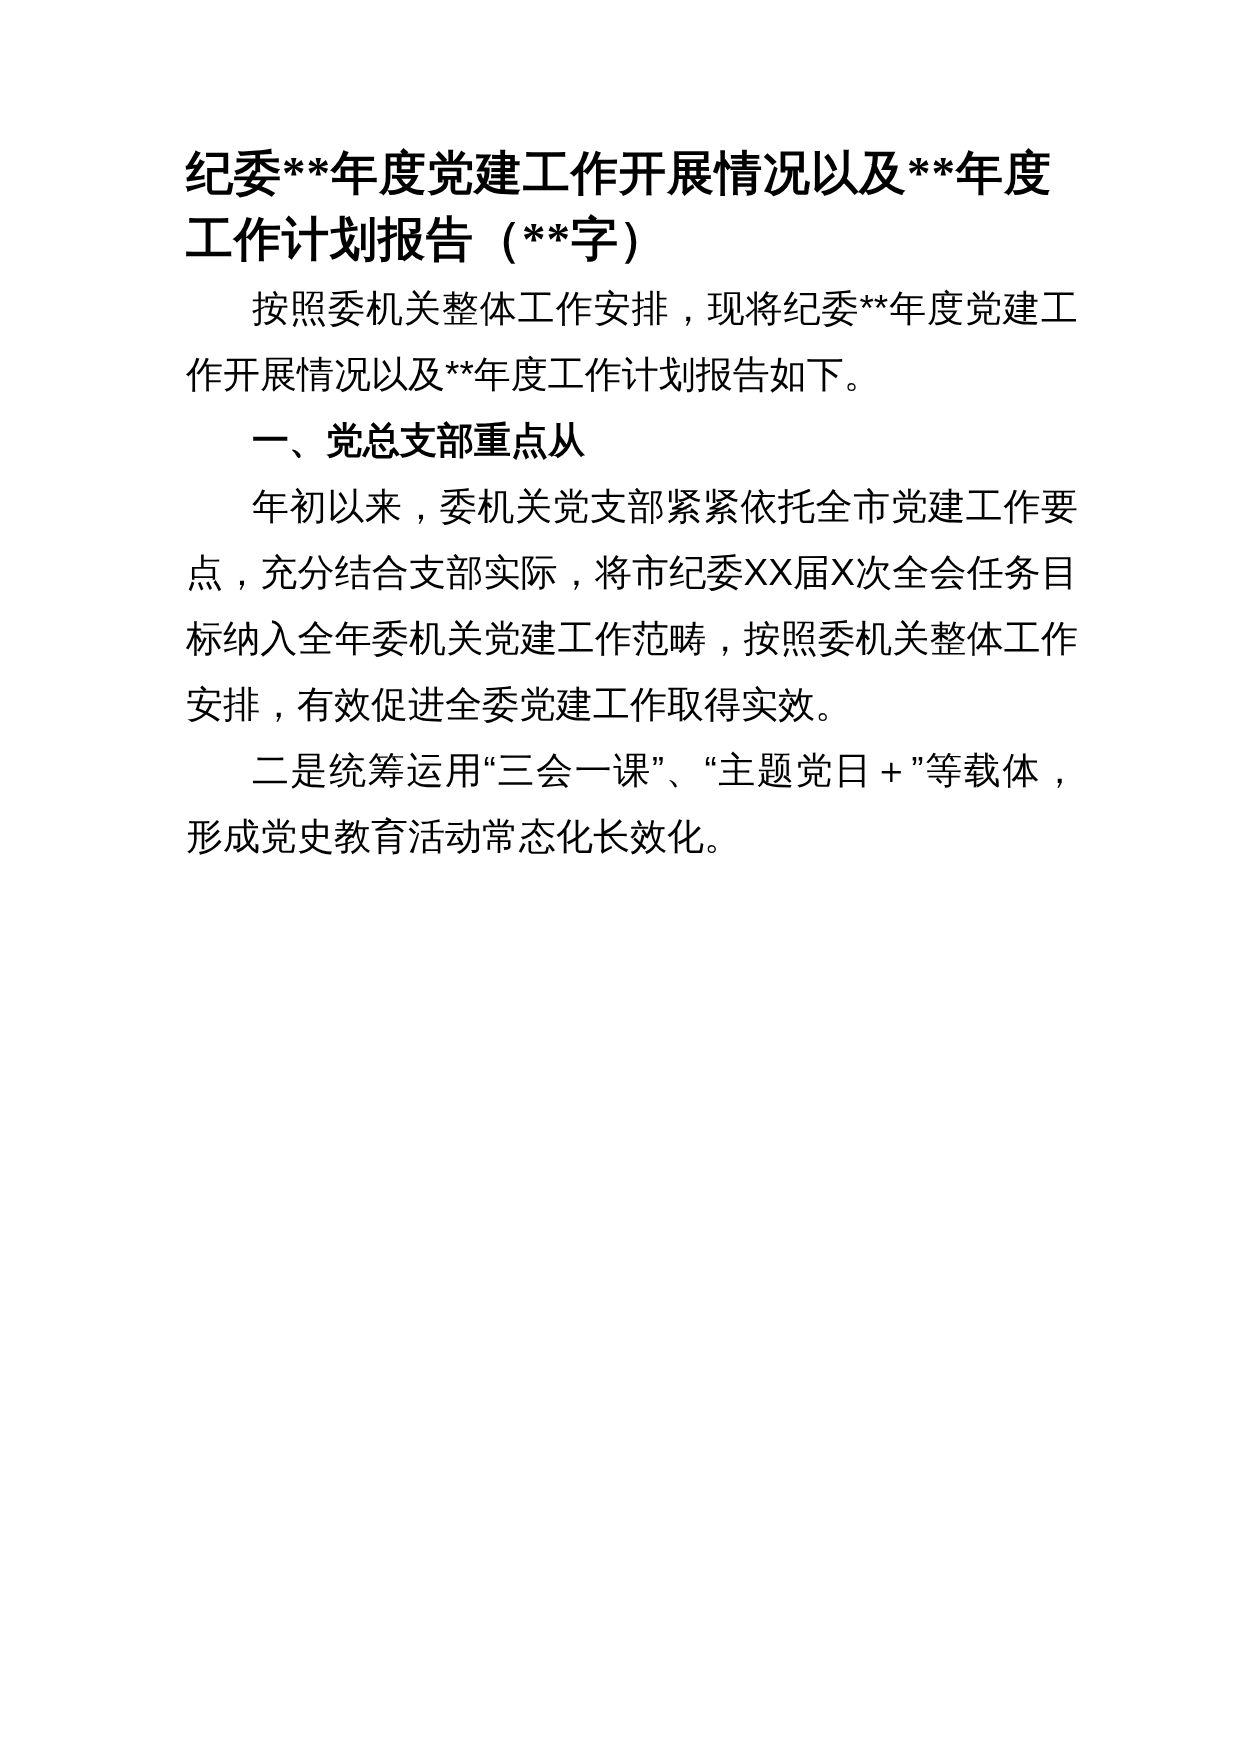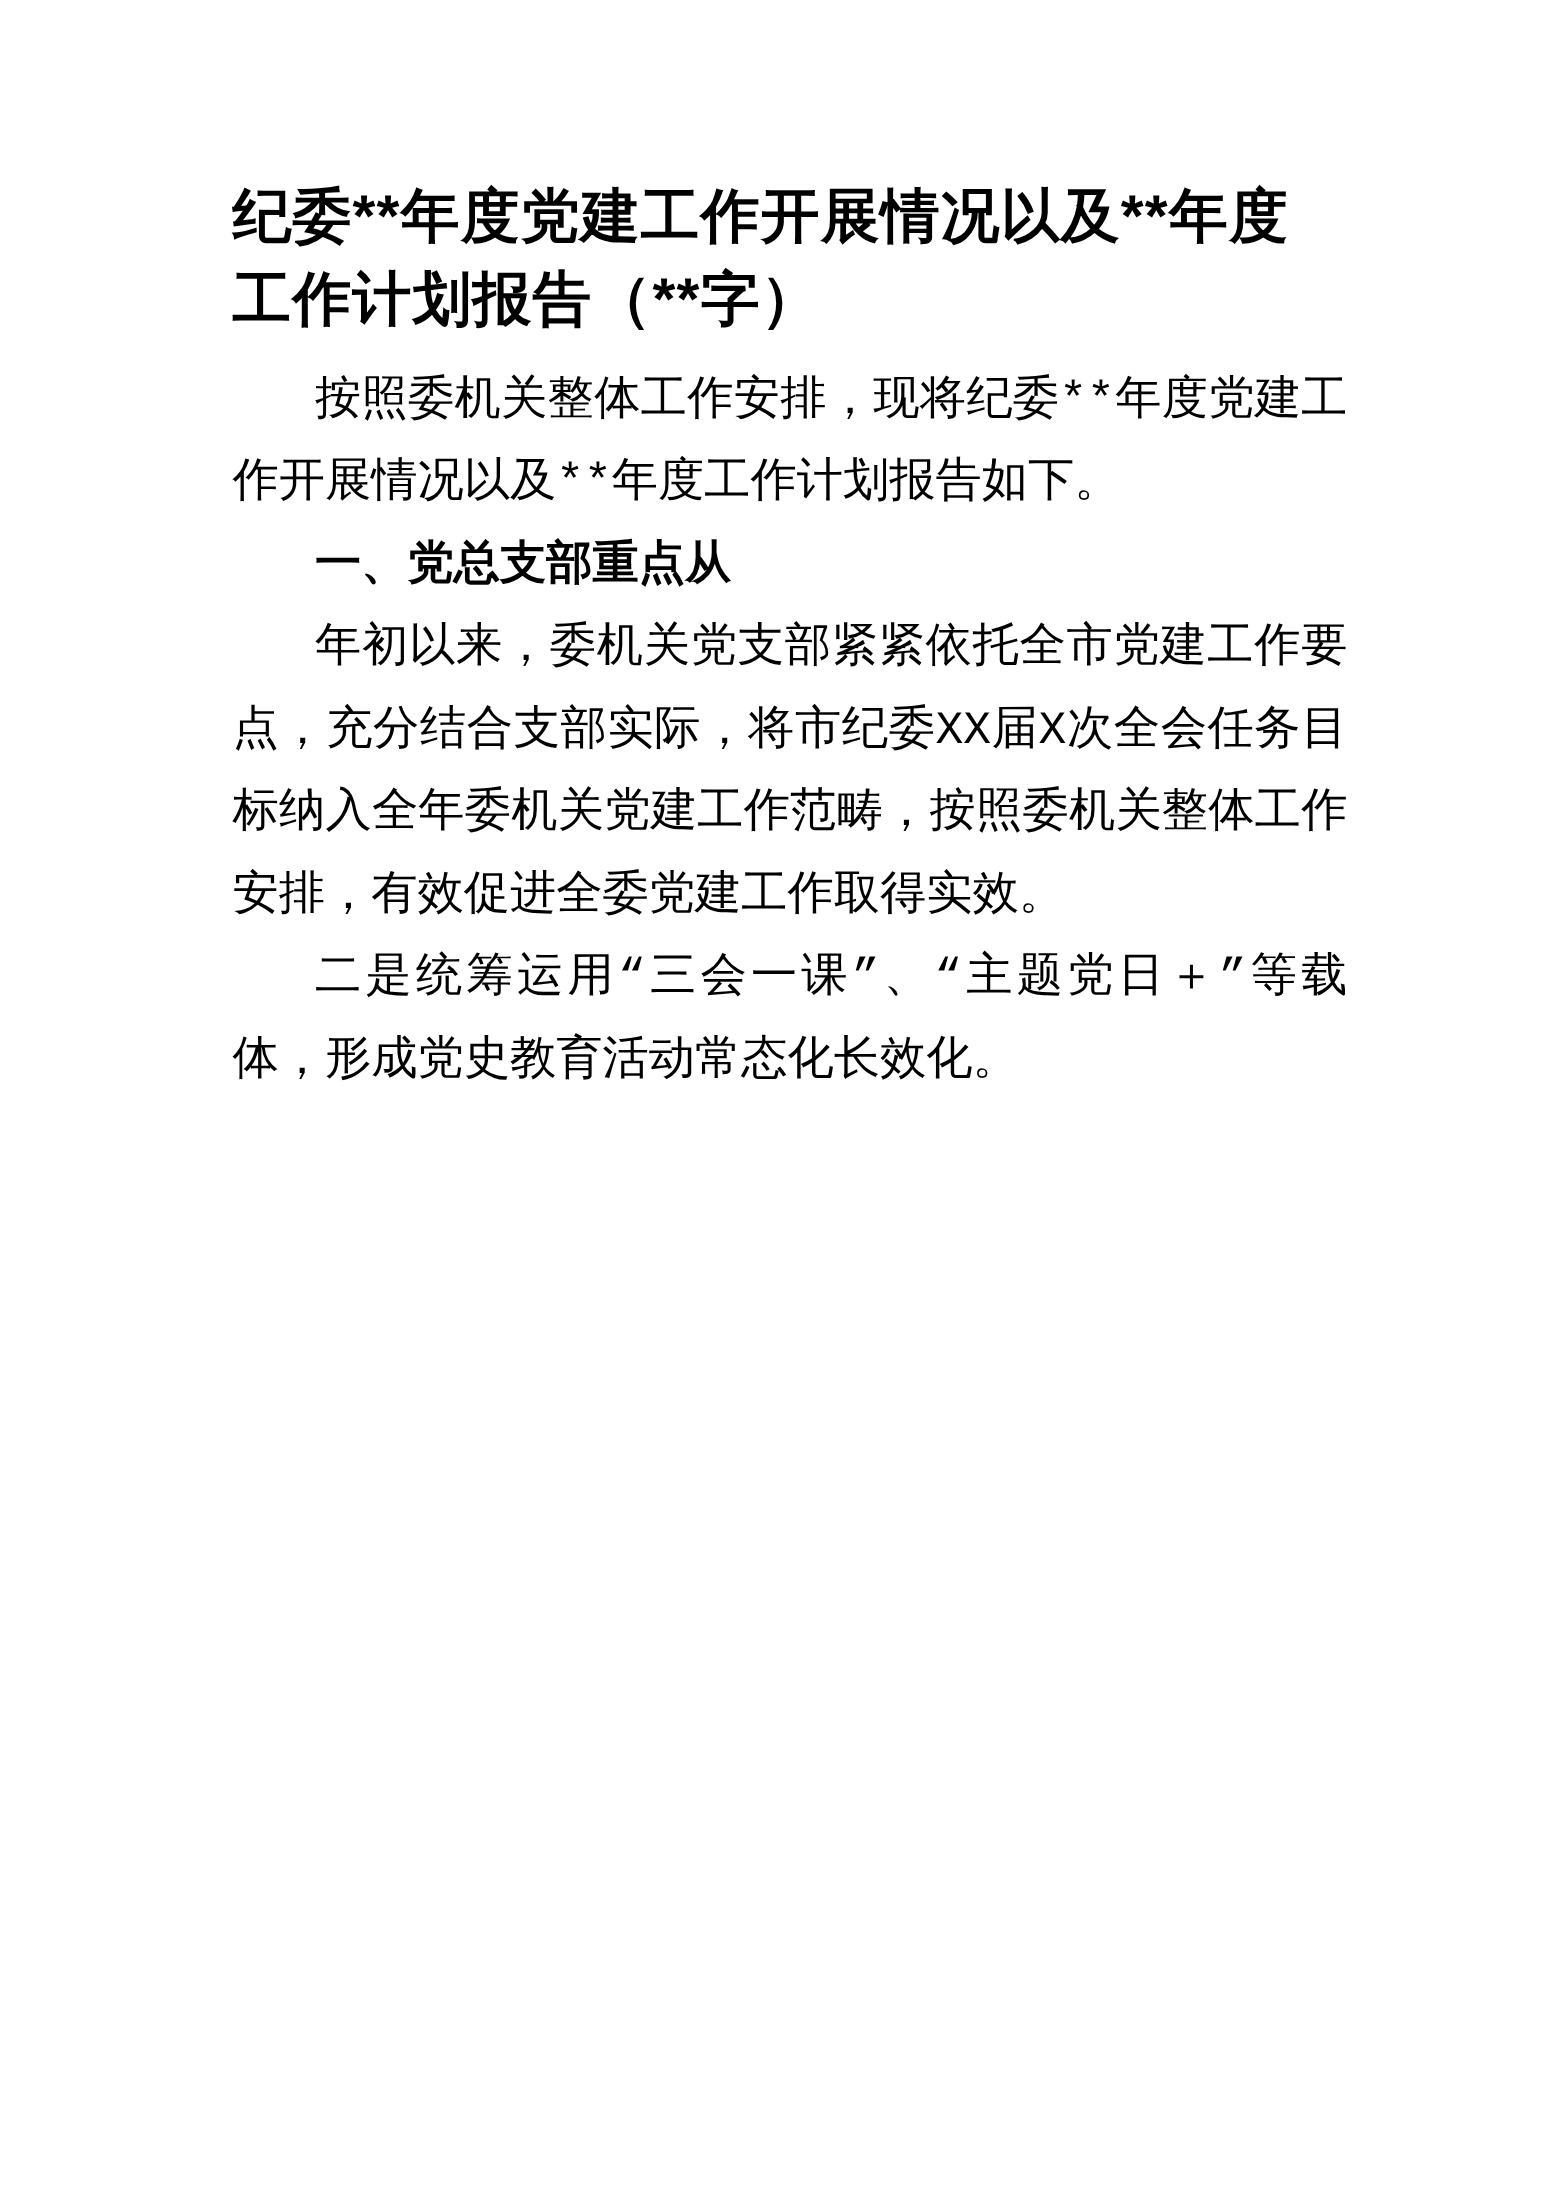"纪委**年度党建工作开展情况以及**年度工作计划报告（**字）" .doc-title { font-family: none -> Liberation Serif, serif; margin: 0 0 16px 0 -> 0 0 4px 0 }
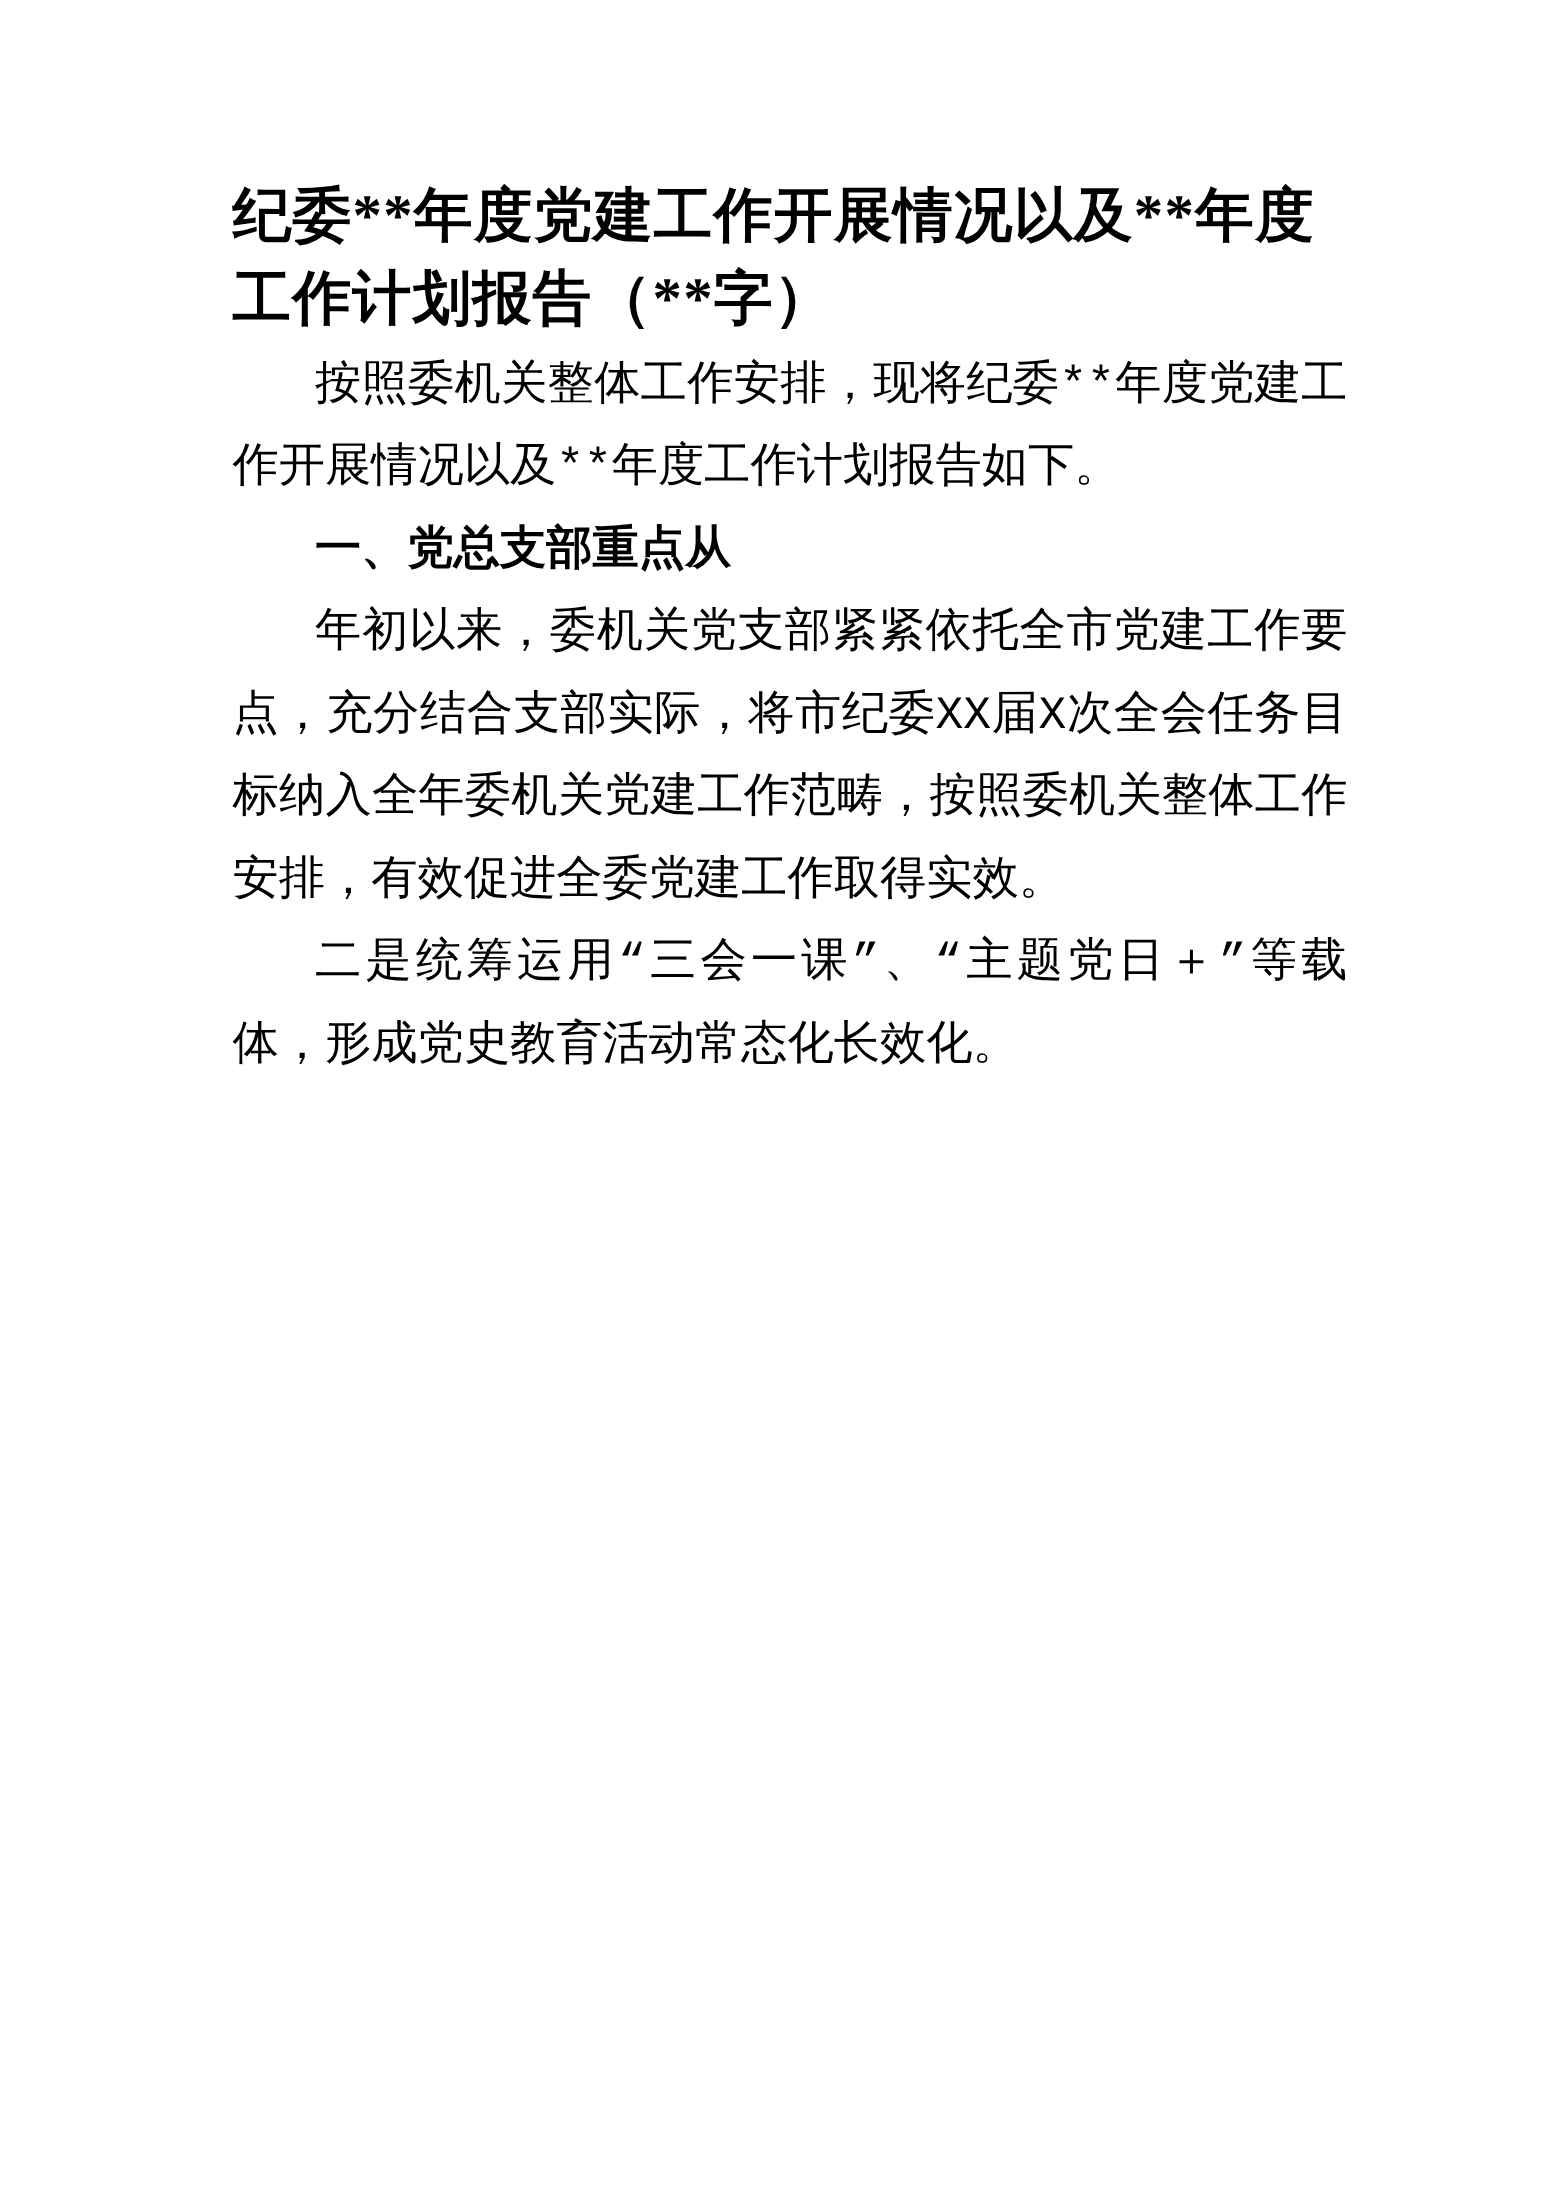"按照委机关整体工作安排，现将纪委**年度党建工作开展情况以及**年度工作计划报告" .para { font-family: Liberation Mono, monospace -> none }
